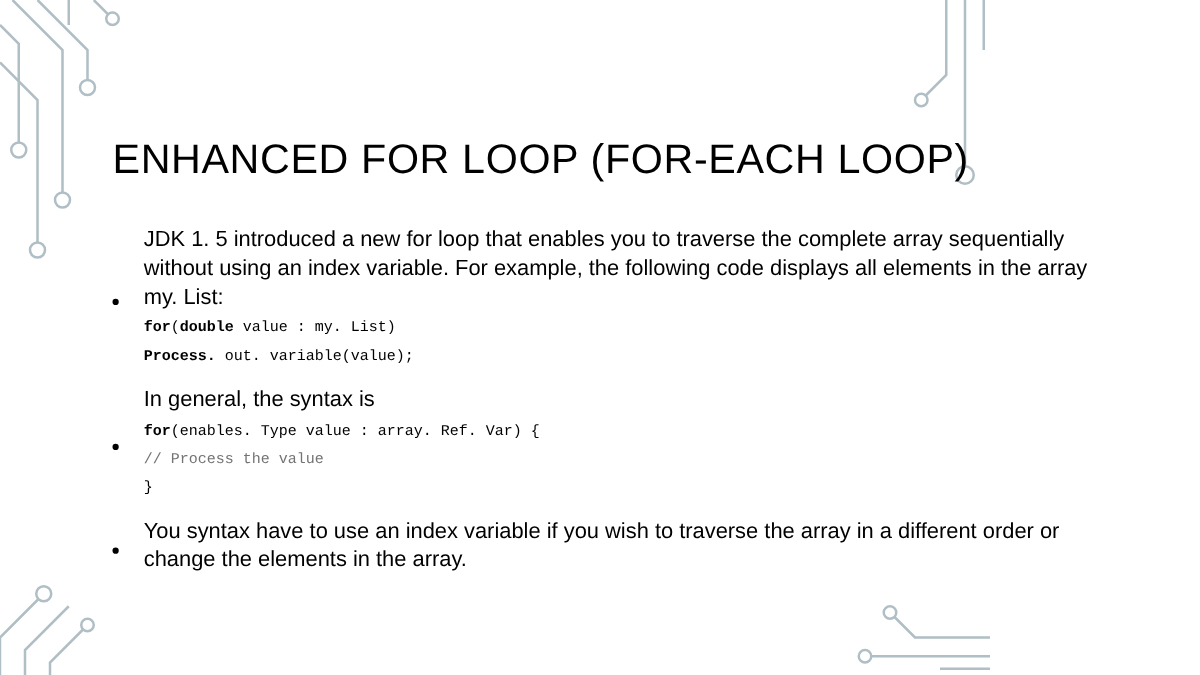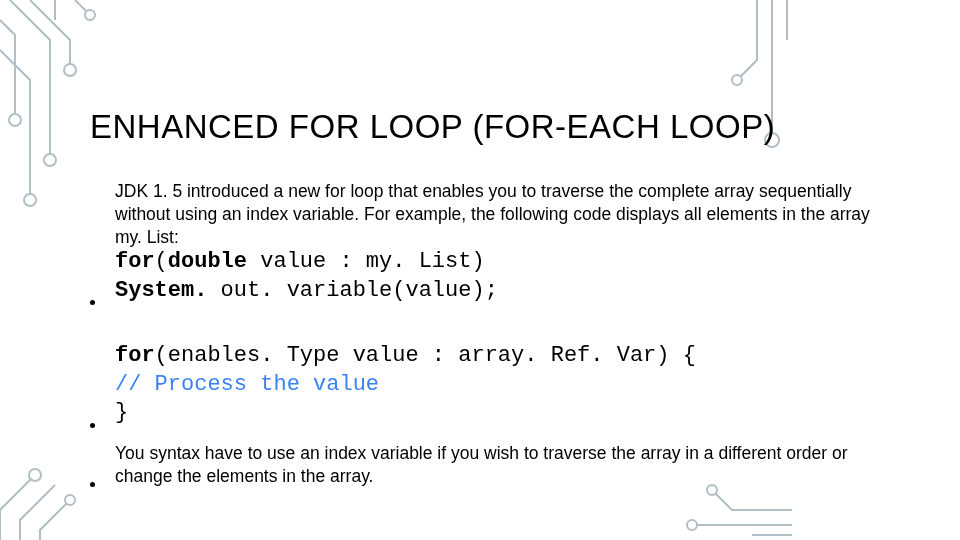"JDK 1. 5 introduced a" .bullet { align-items: flex-end -> center }
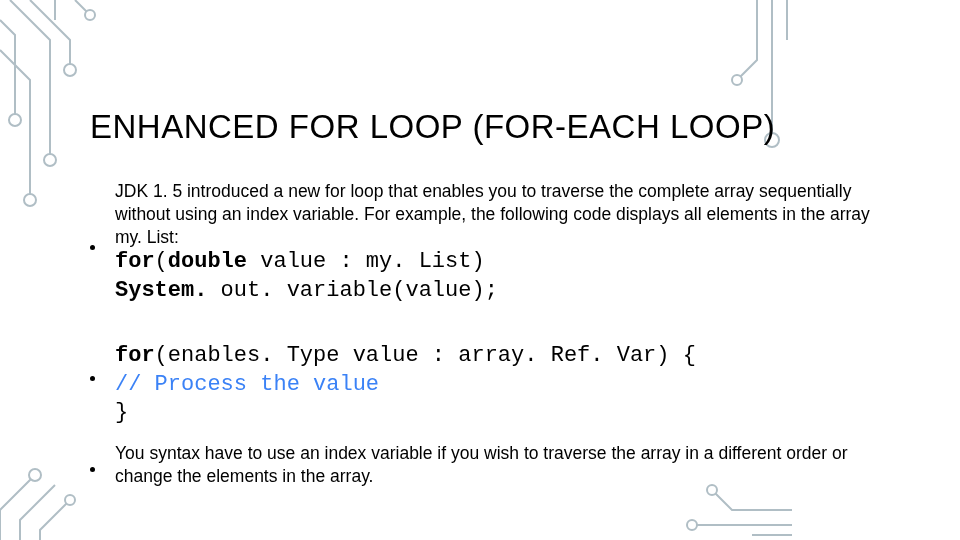"for(double value : my. List)" .mono { font-size: 22px -> 12px }
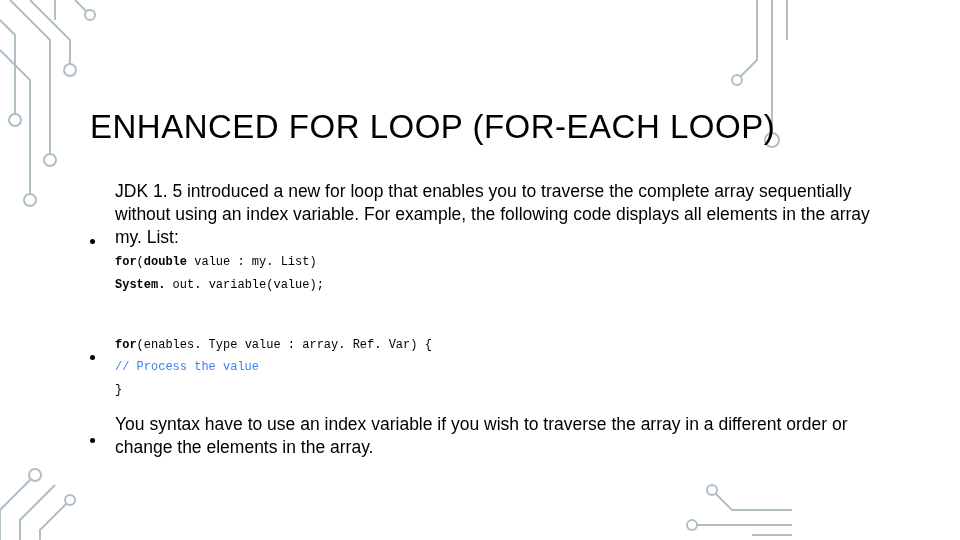"System." span.kw { text: System -> Process }
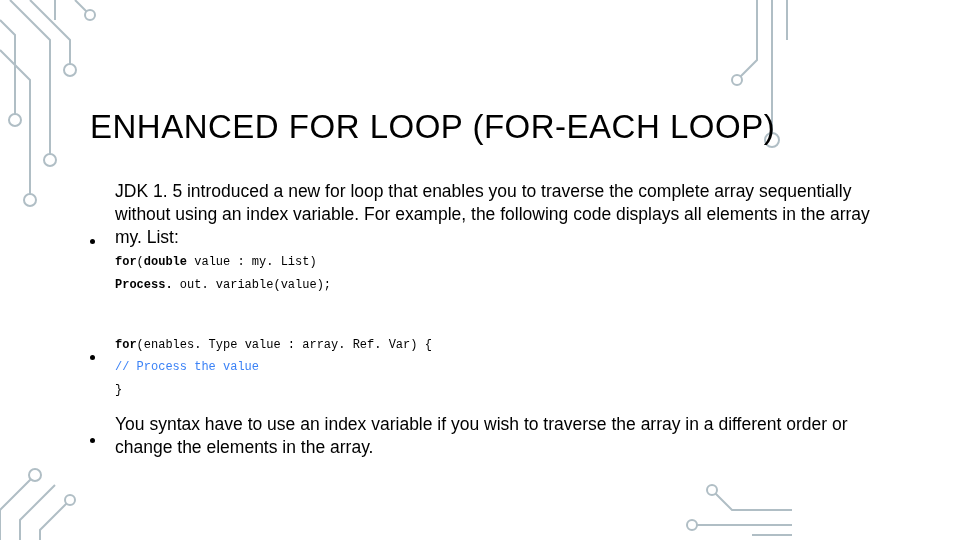"In general, the syntax is" span { html: none -> <span>In general, the syntax is</span> }
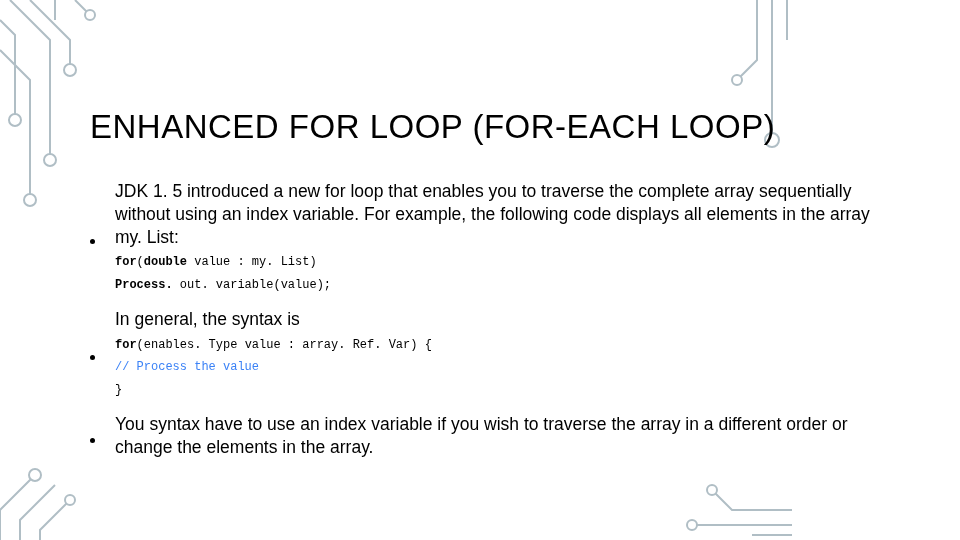"// Process the value" .comment { color: #3b82f6 -> #737373 }
